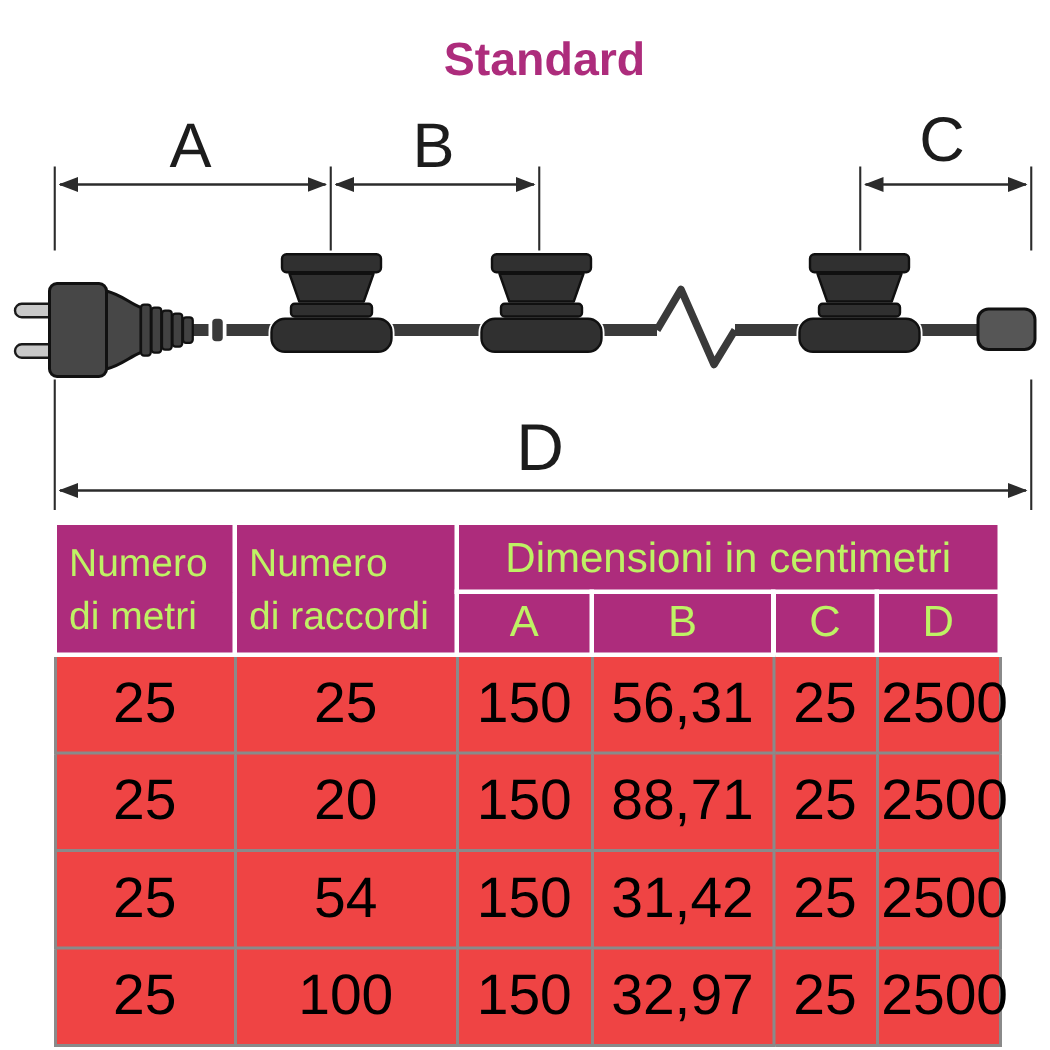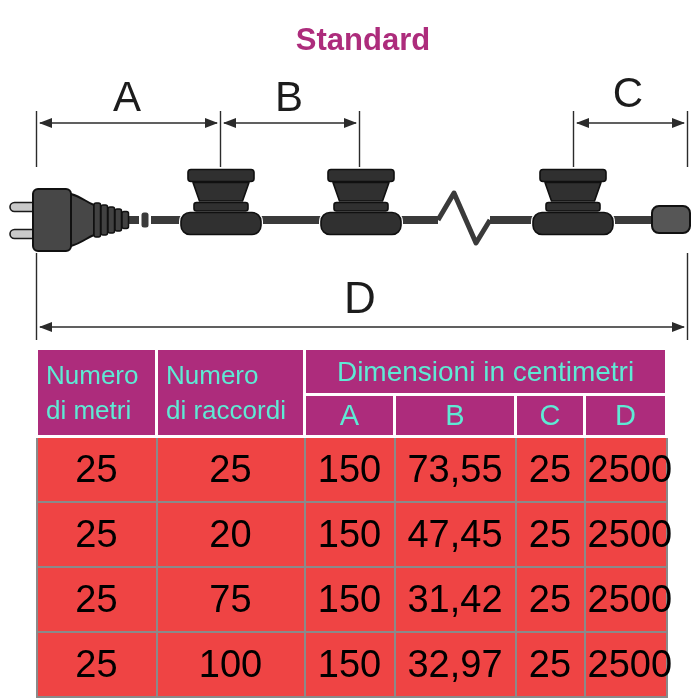"Numero" table.spec th { color: #5eead4 -> #bef264 }
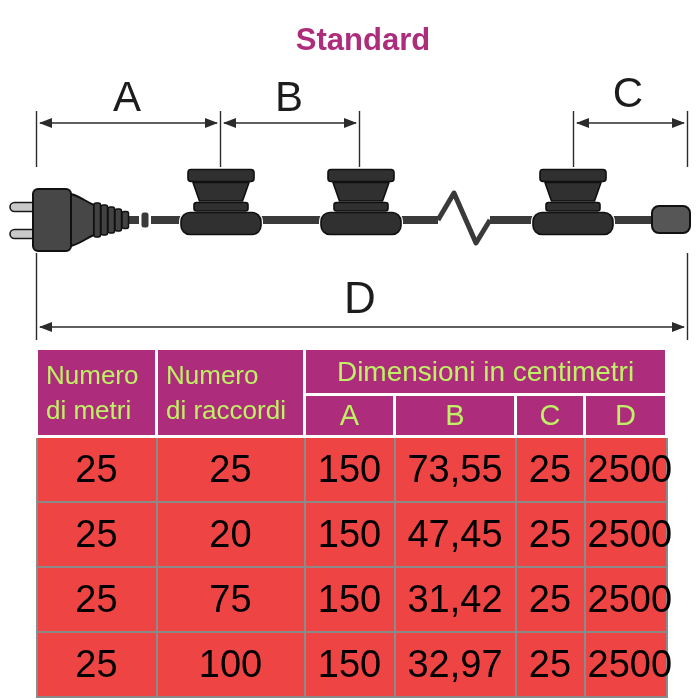"73,55" td { text: 73,55 -> 56,31 }
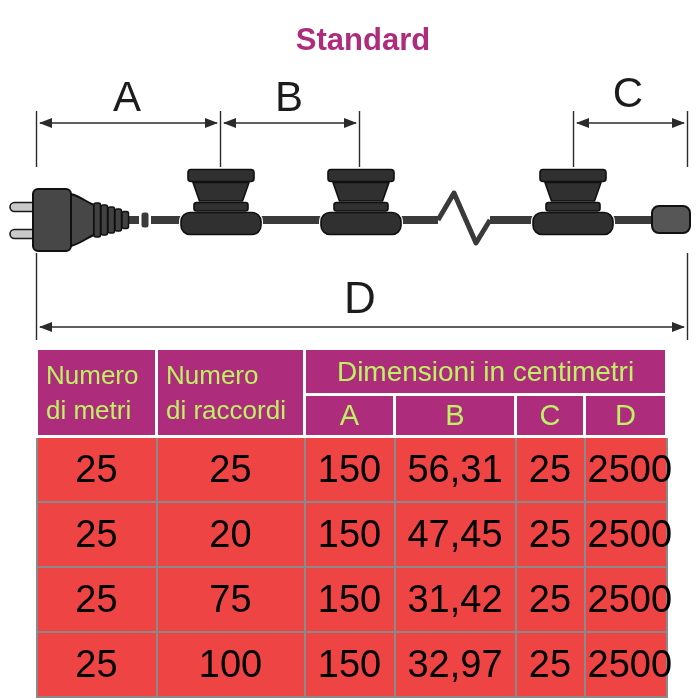"47,45" td { text: 47,45 -> 88,71 }
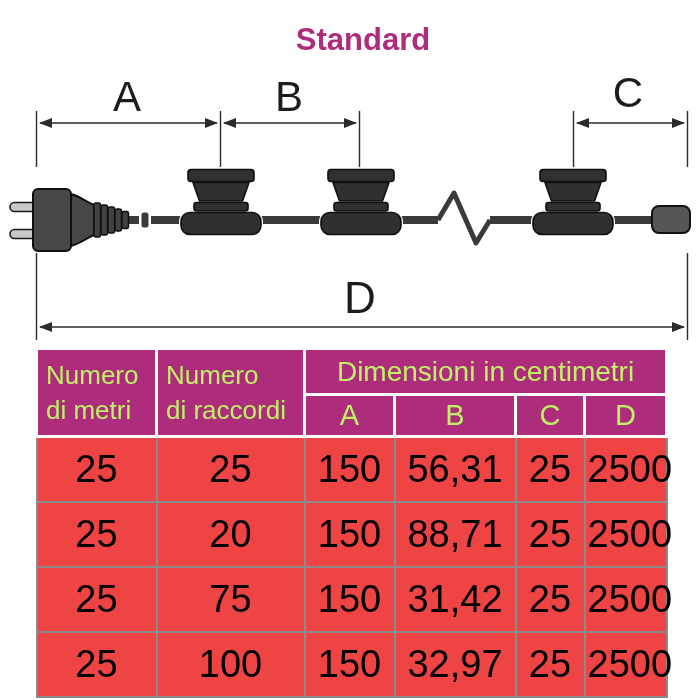"75" td { text: 75 -> 54 }
